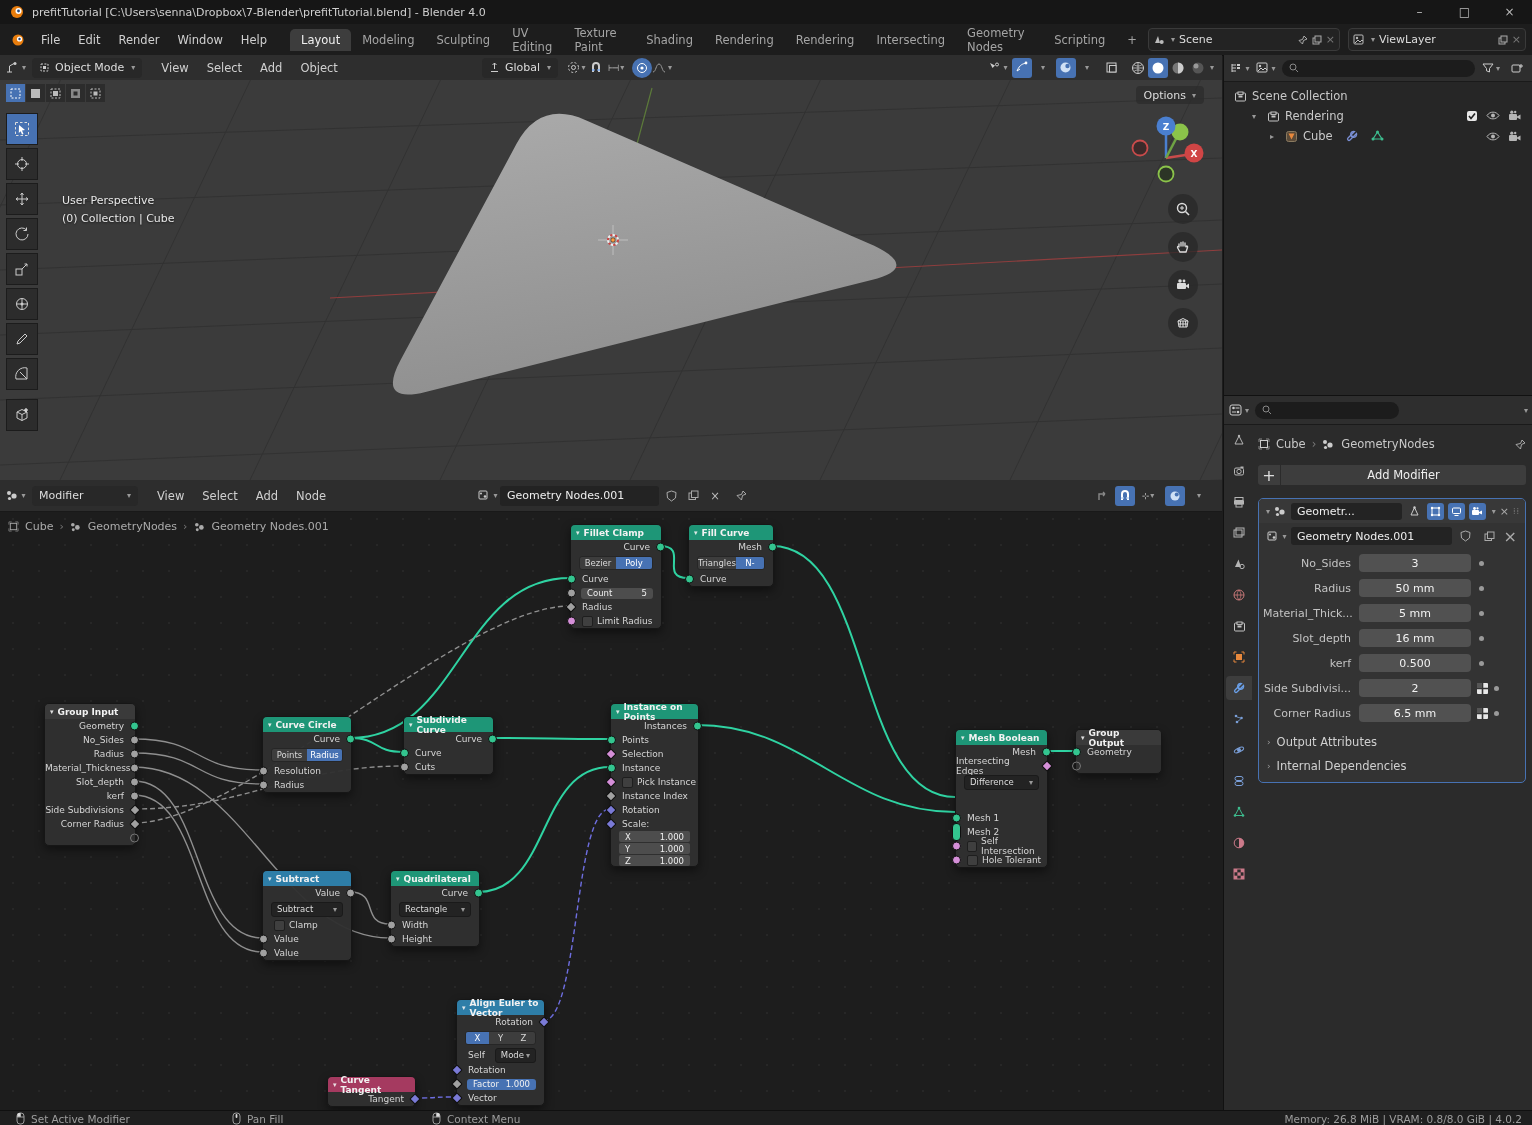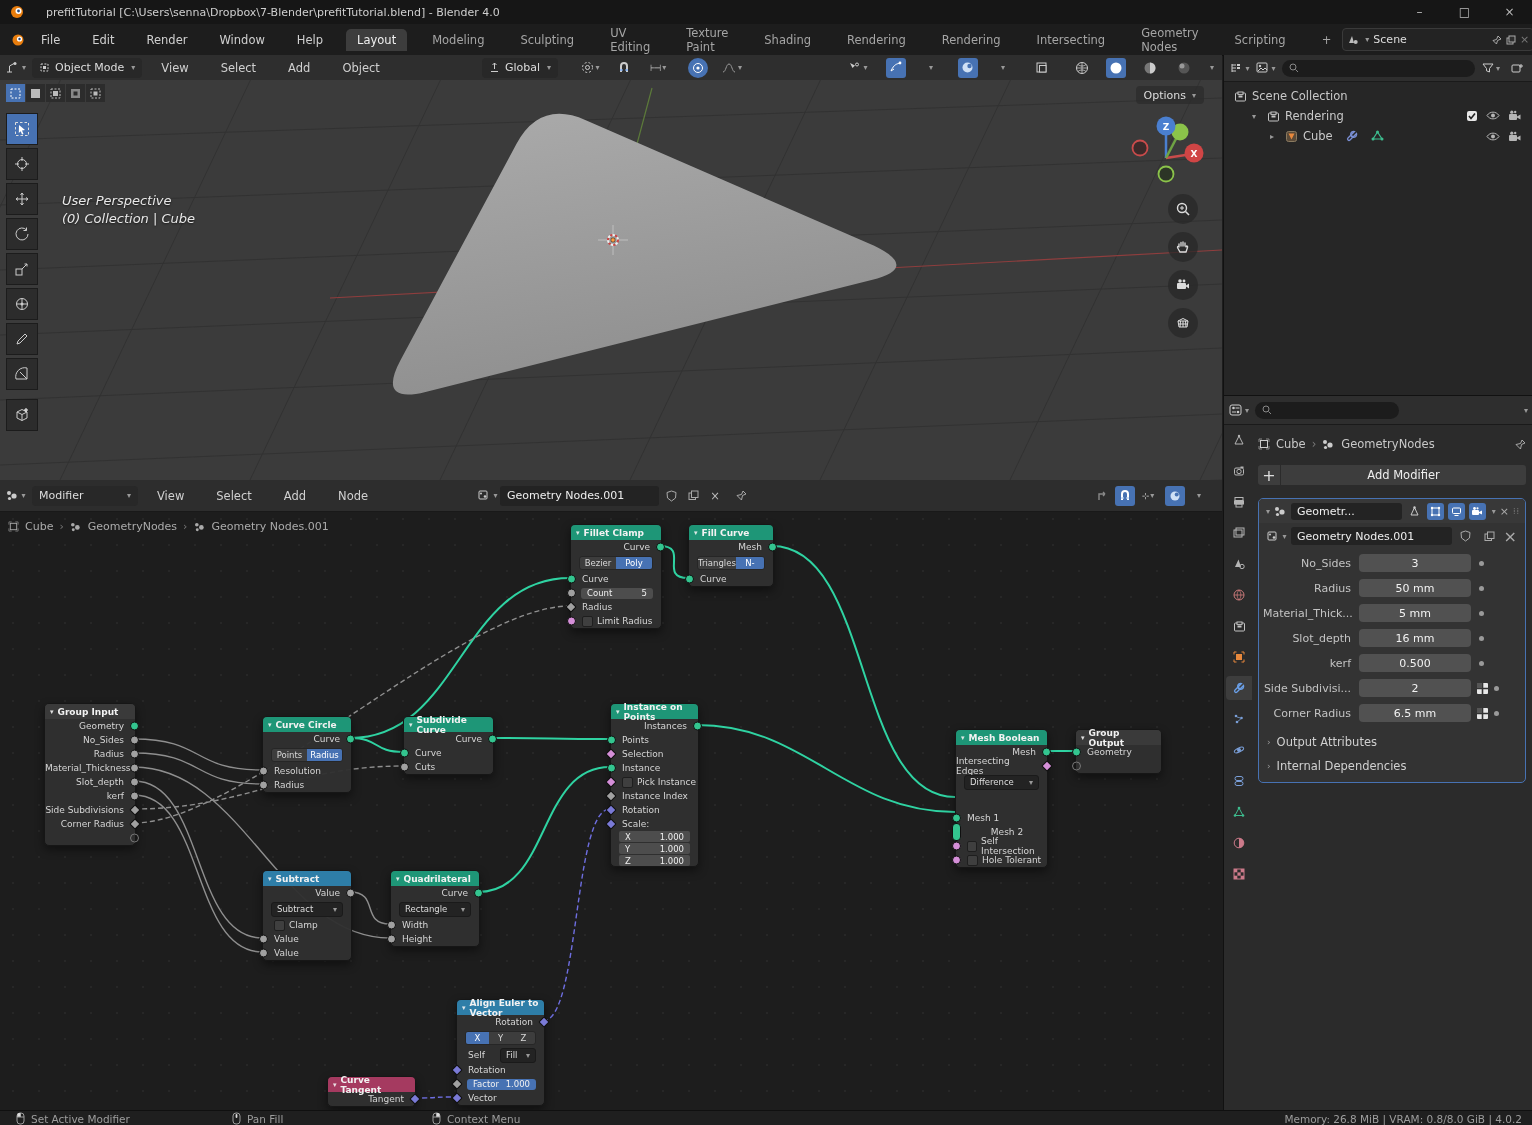"prefitTutorial" .row { gap: 14px -> none }
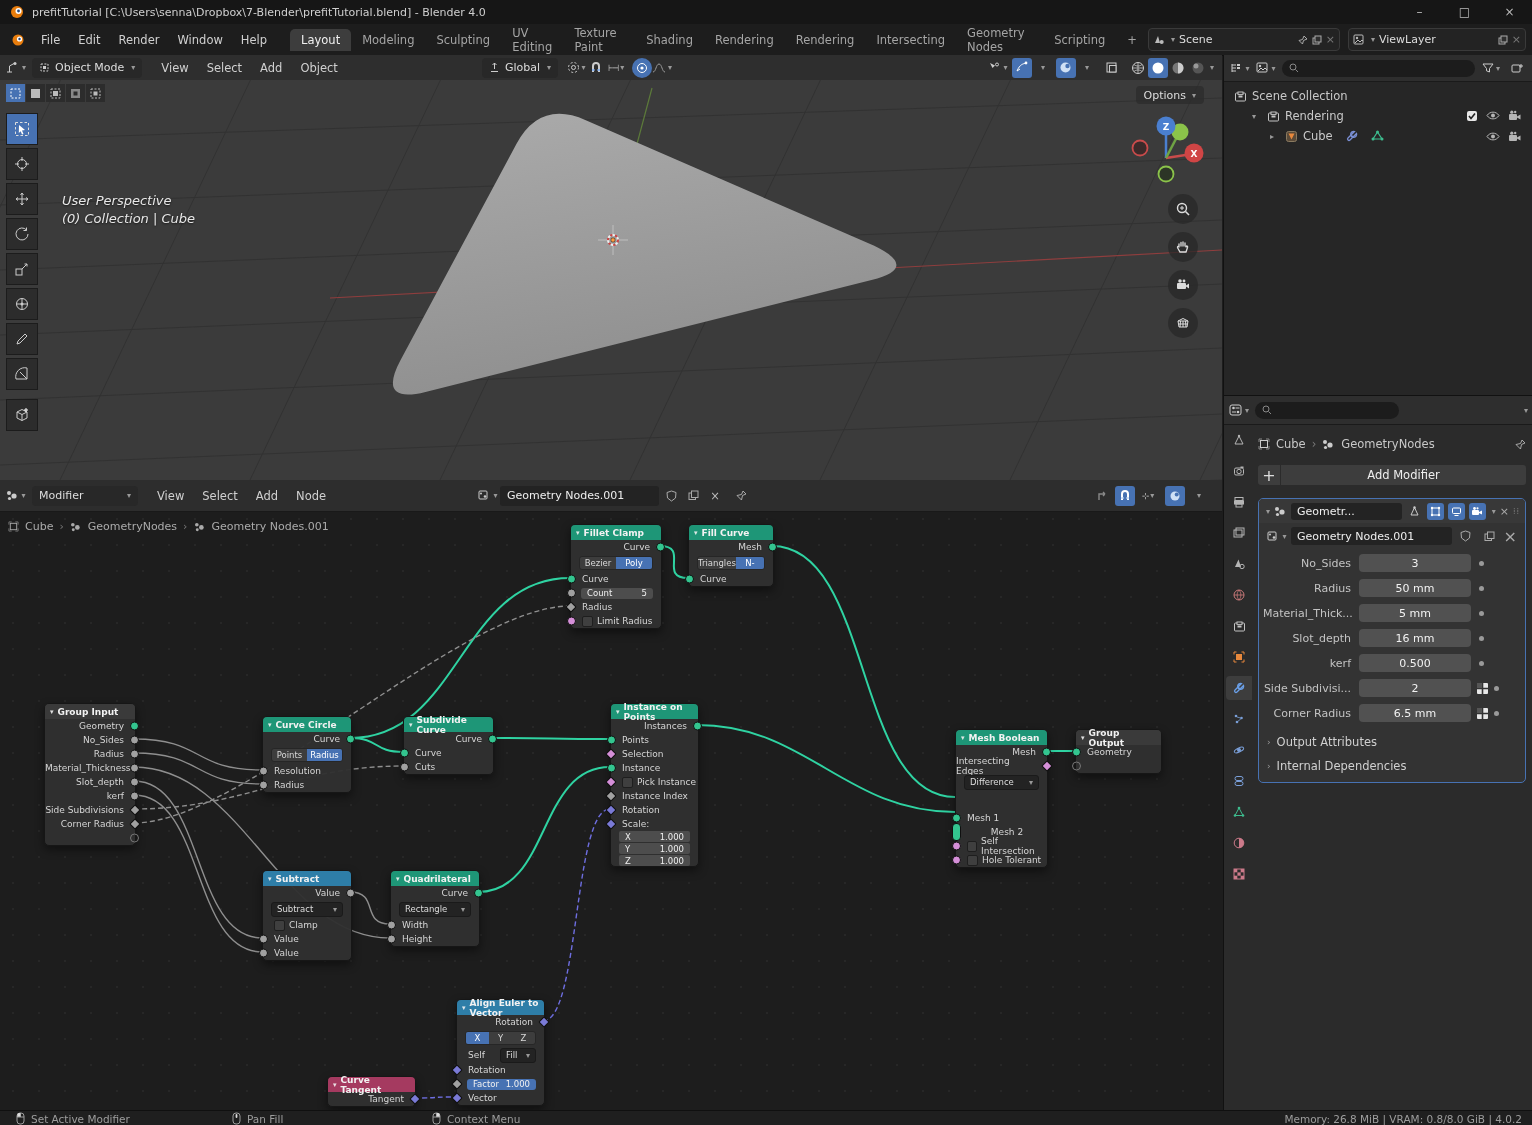"User Perspective" #vp-overlay-text { font-size: 13px -> 11px; font-style: italic -> none }
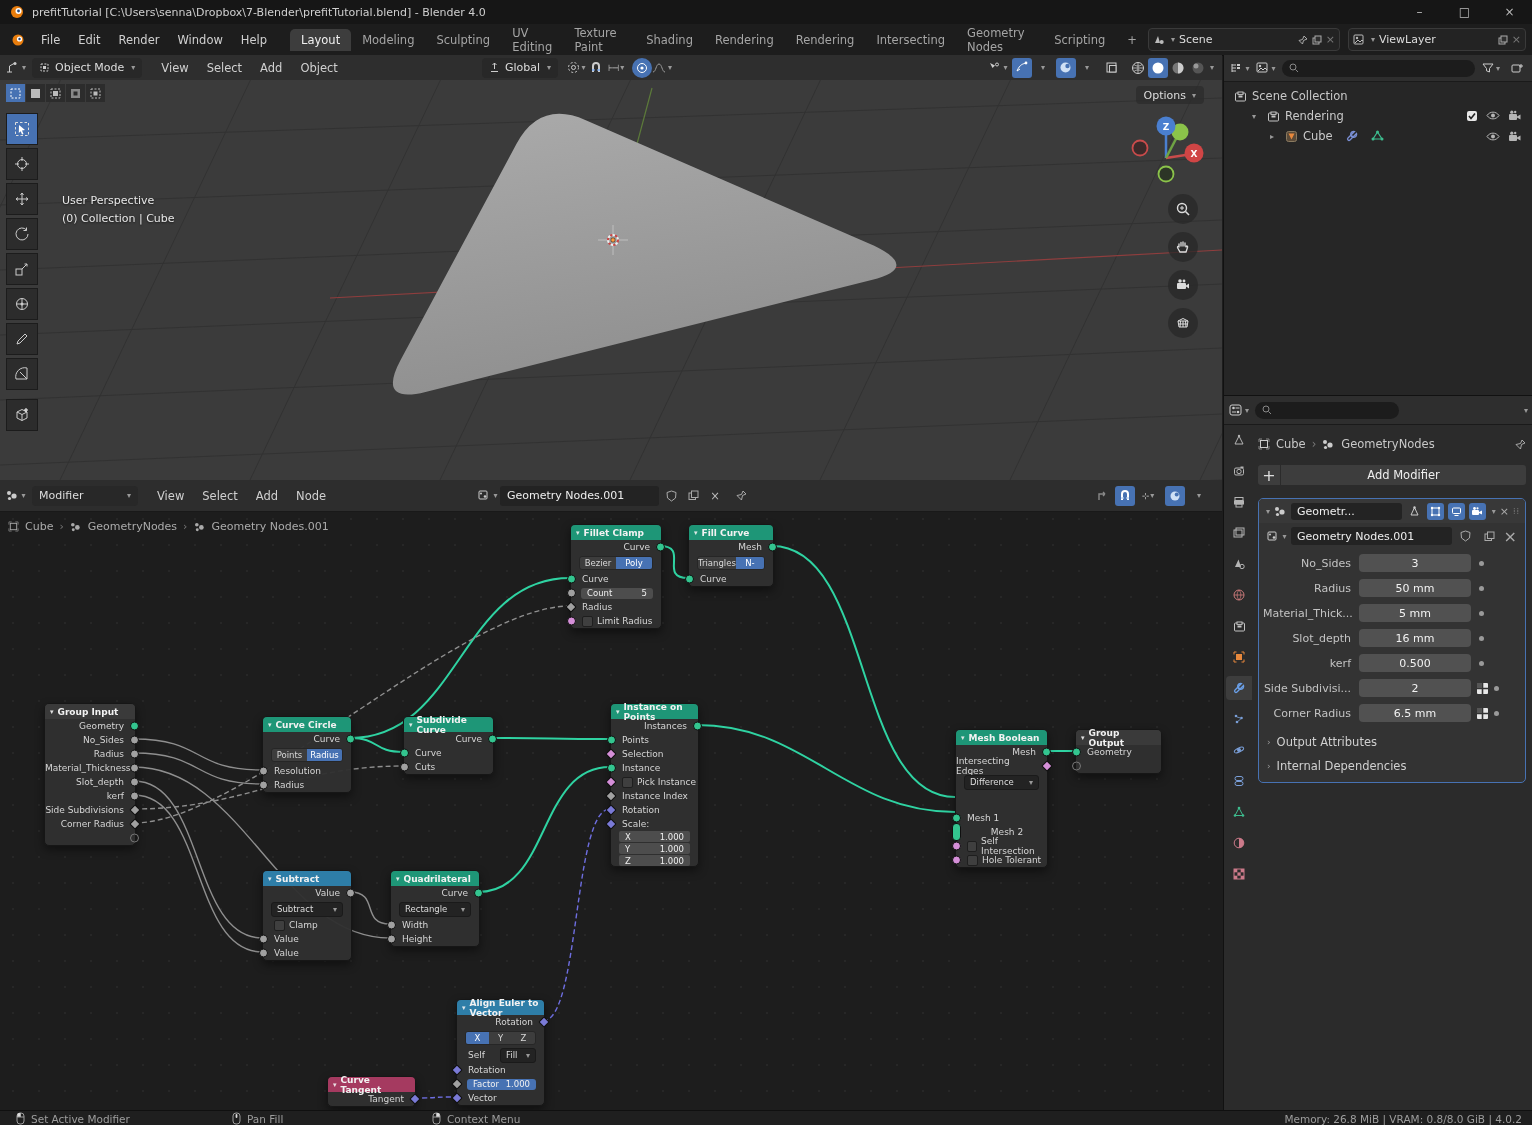"Mesh 2" div.nrow { justify-content: center -> none }
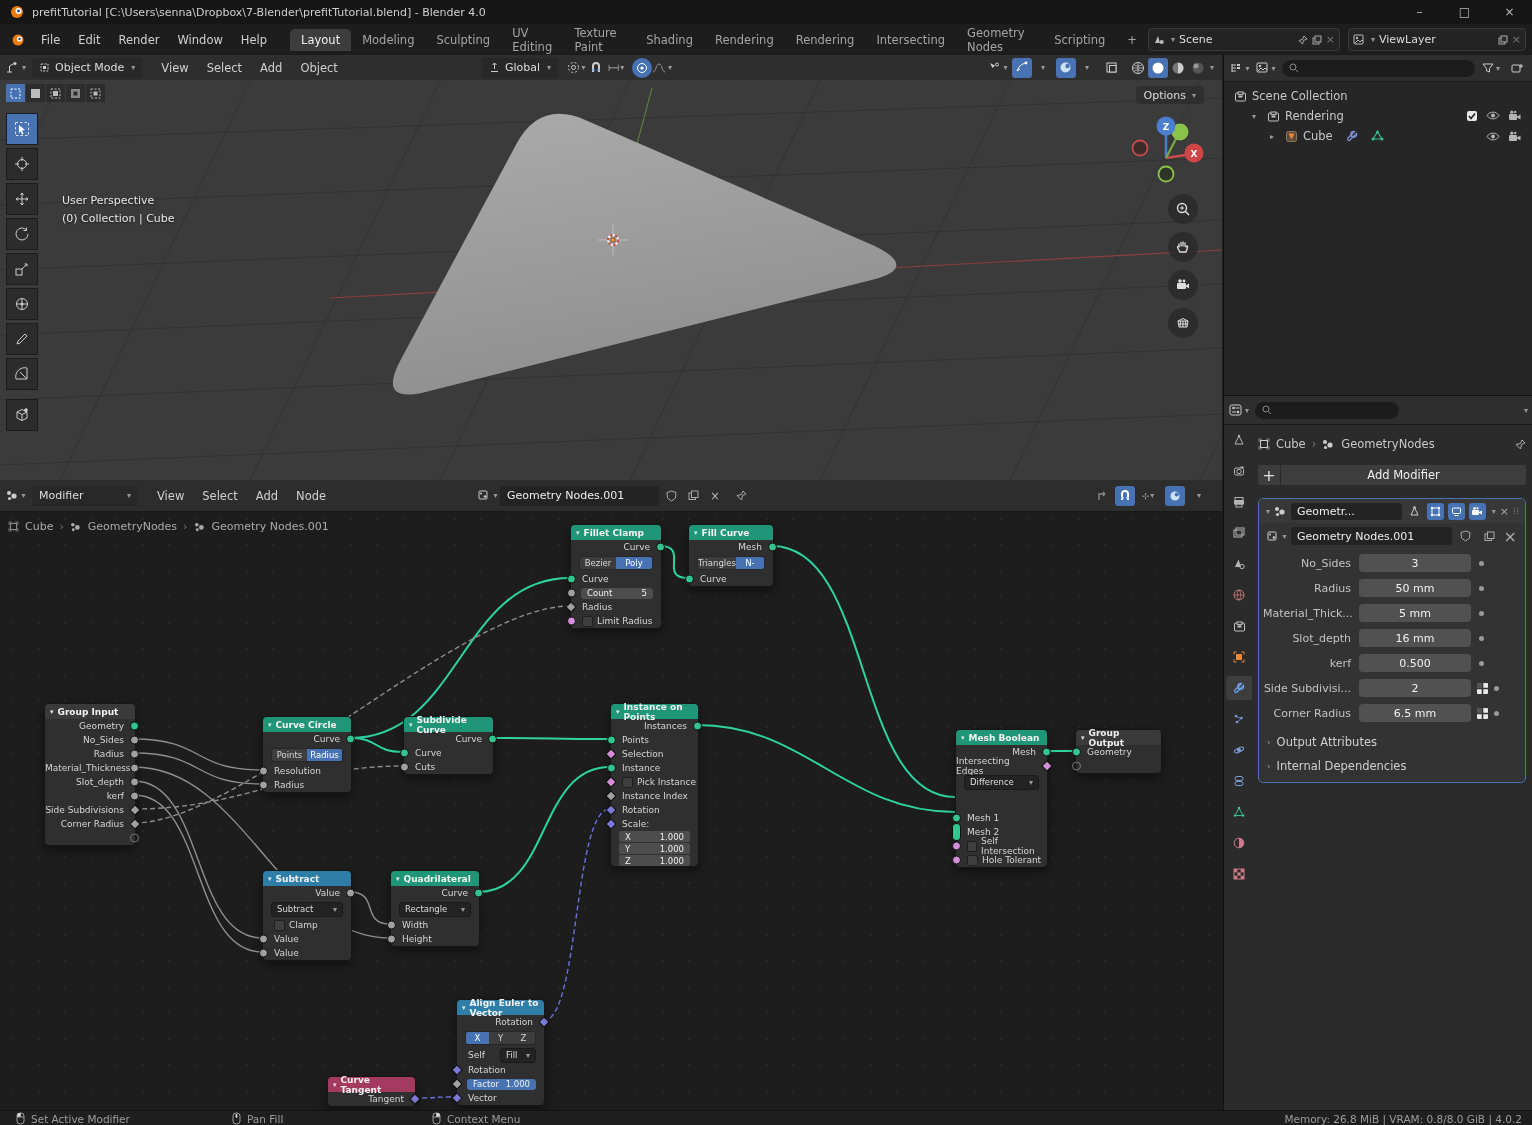"Fill" span { text: Fill -> Mode }
